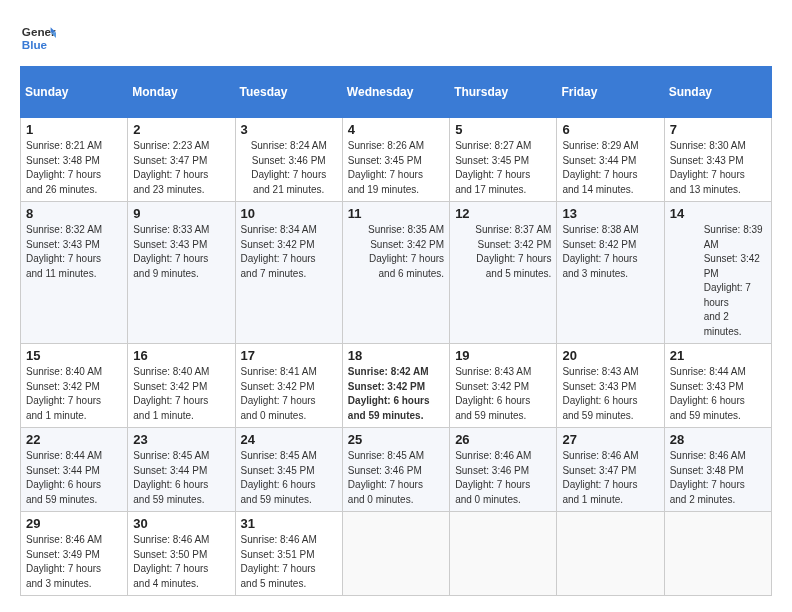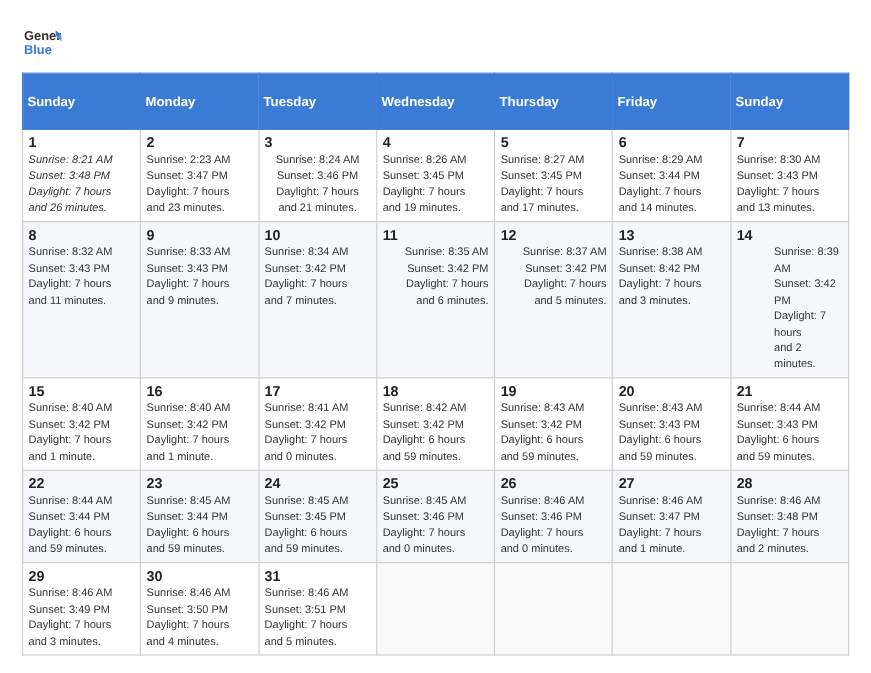"Sunrise: 8:21 AM" div.day-detail { font-style: italic -> none }
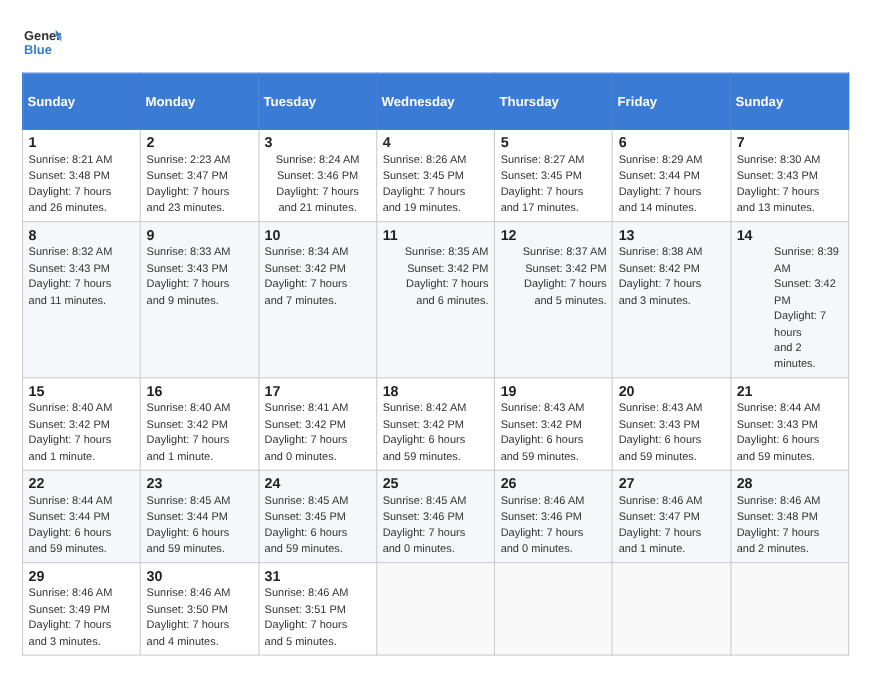"Sunrise: 8:42 AM" div.day-detail { font-weight: none -> bold }
